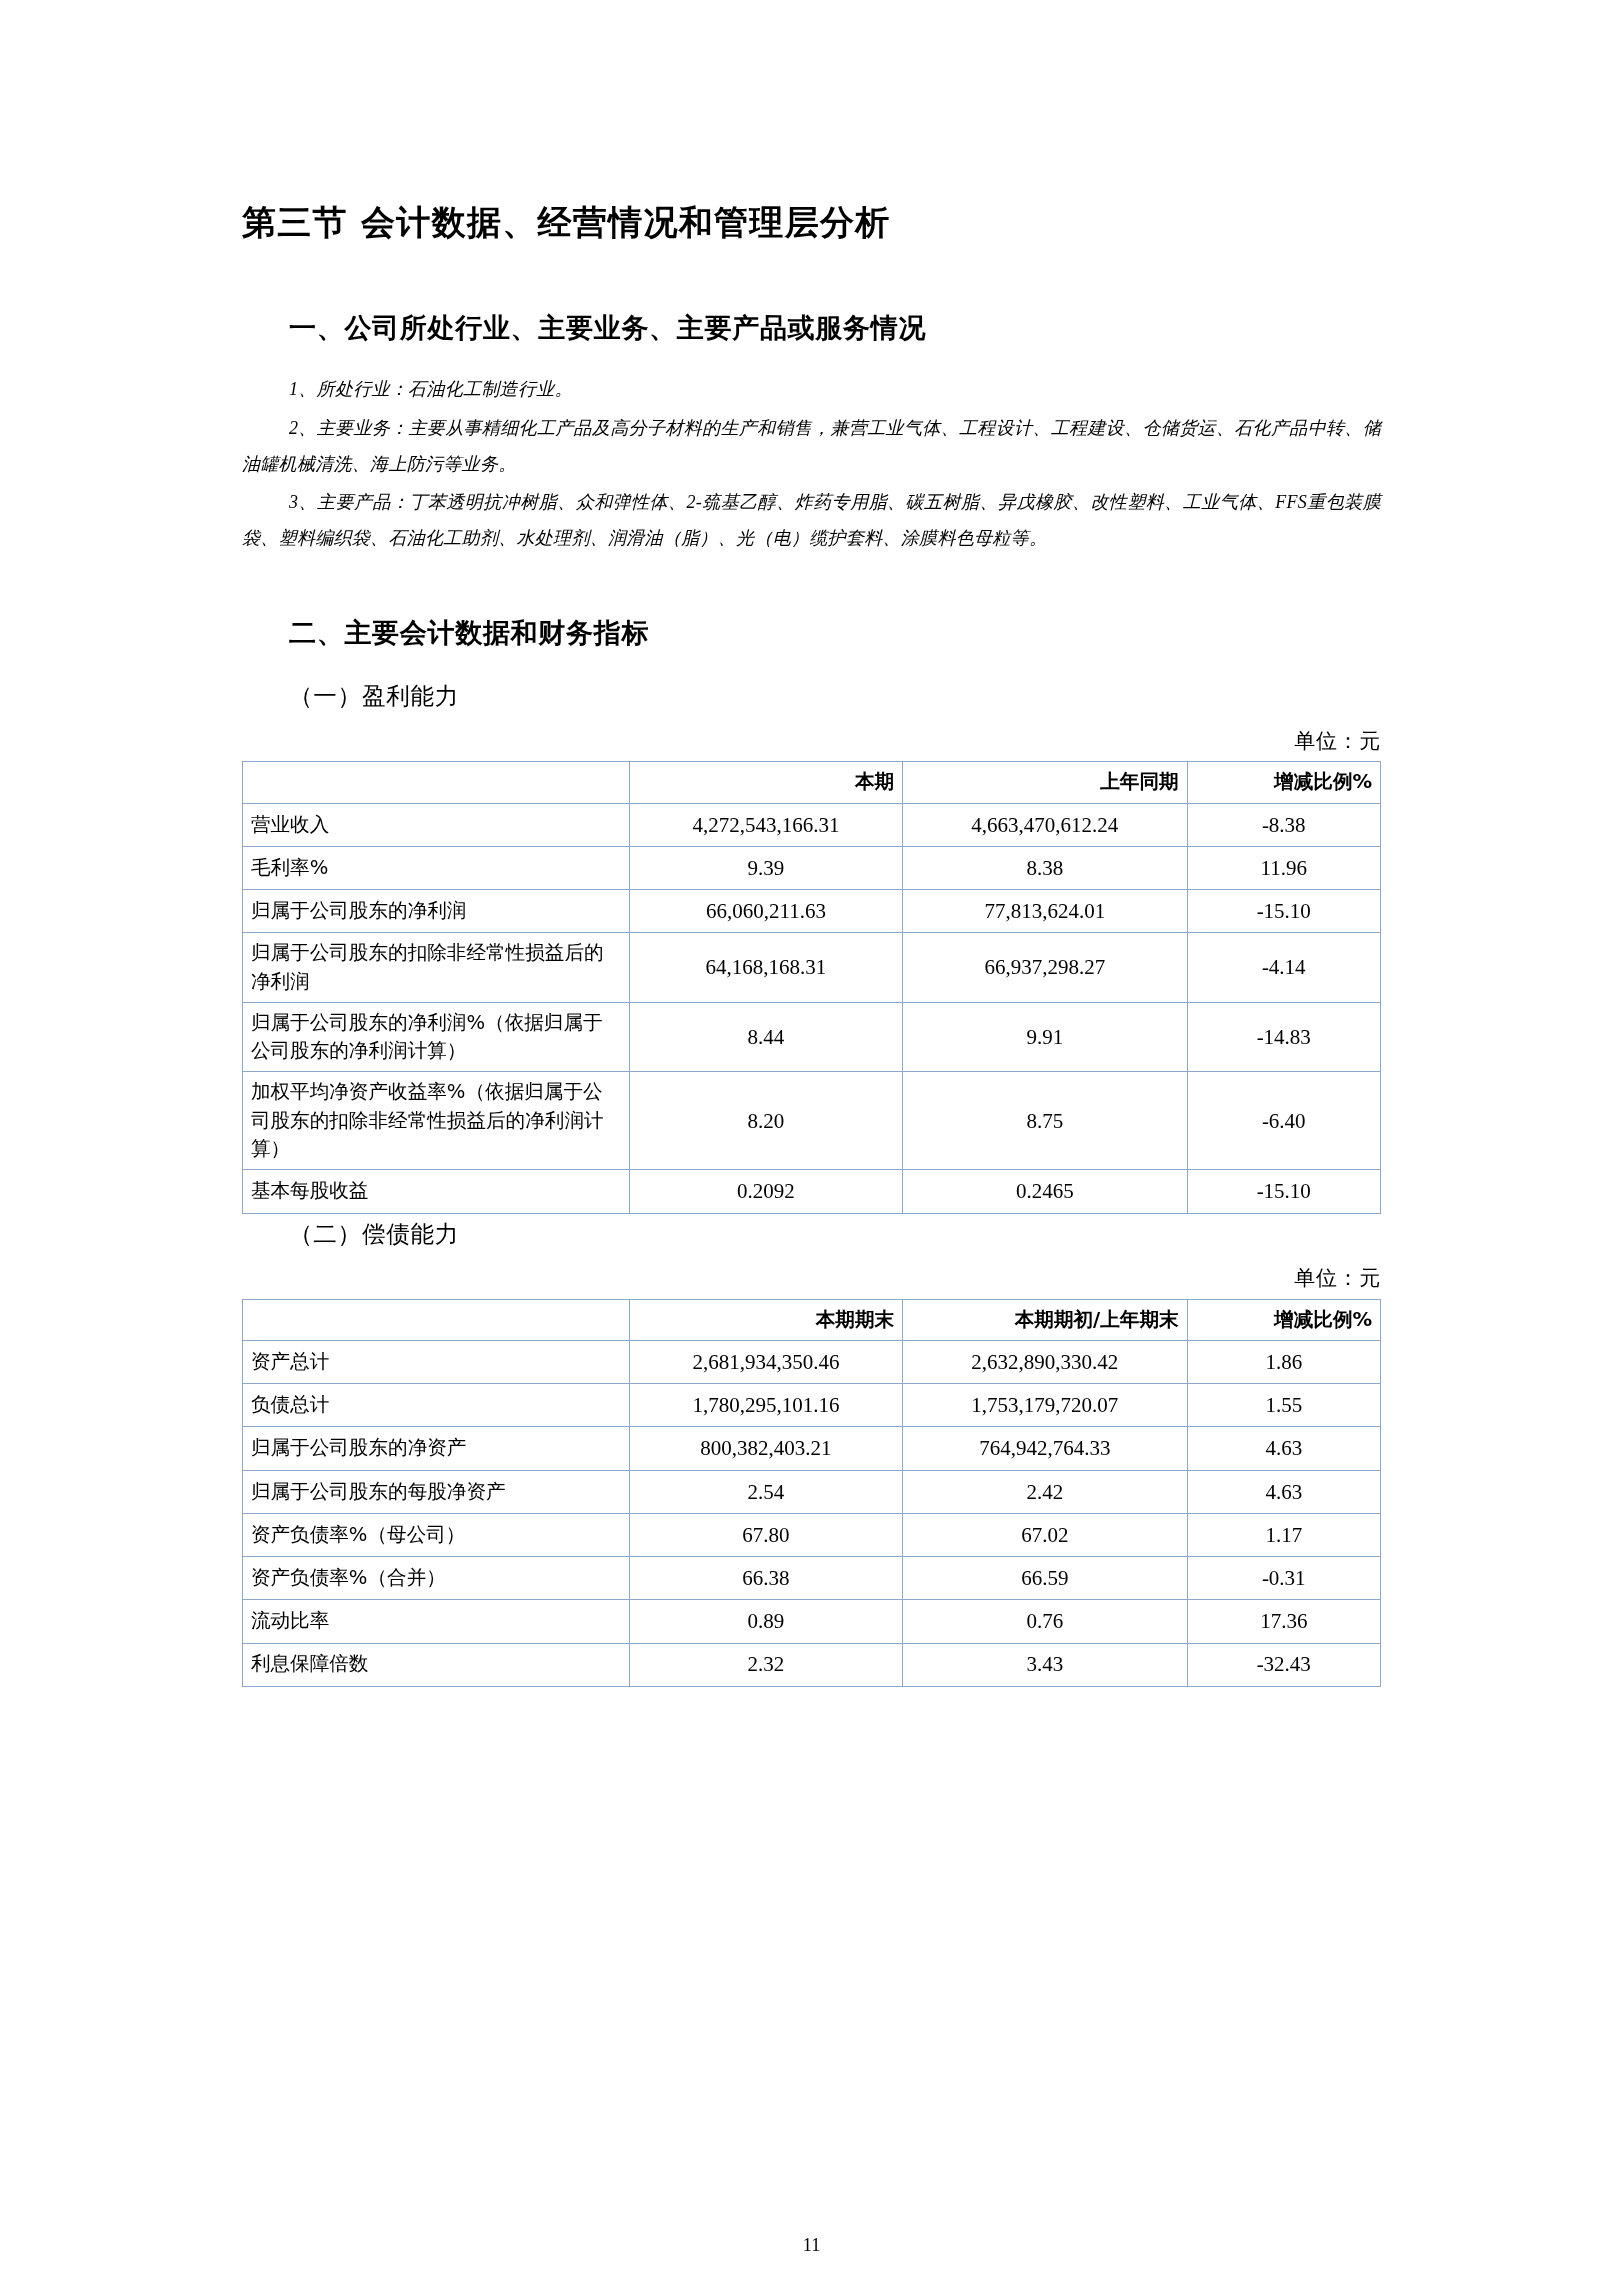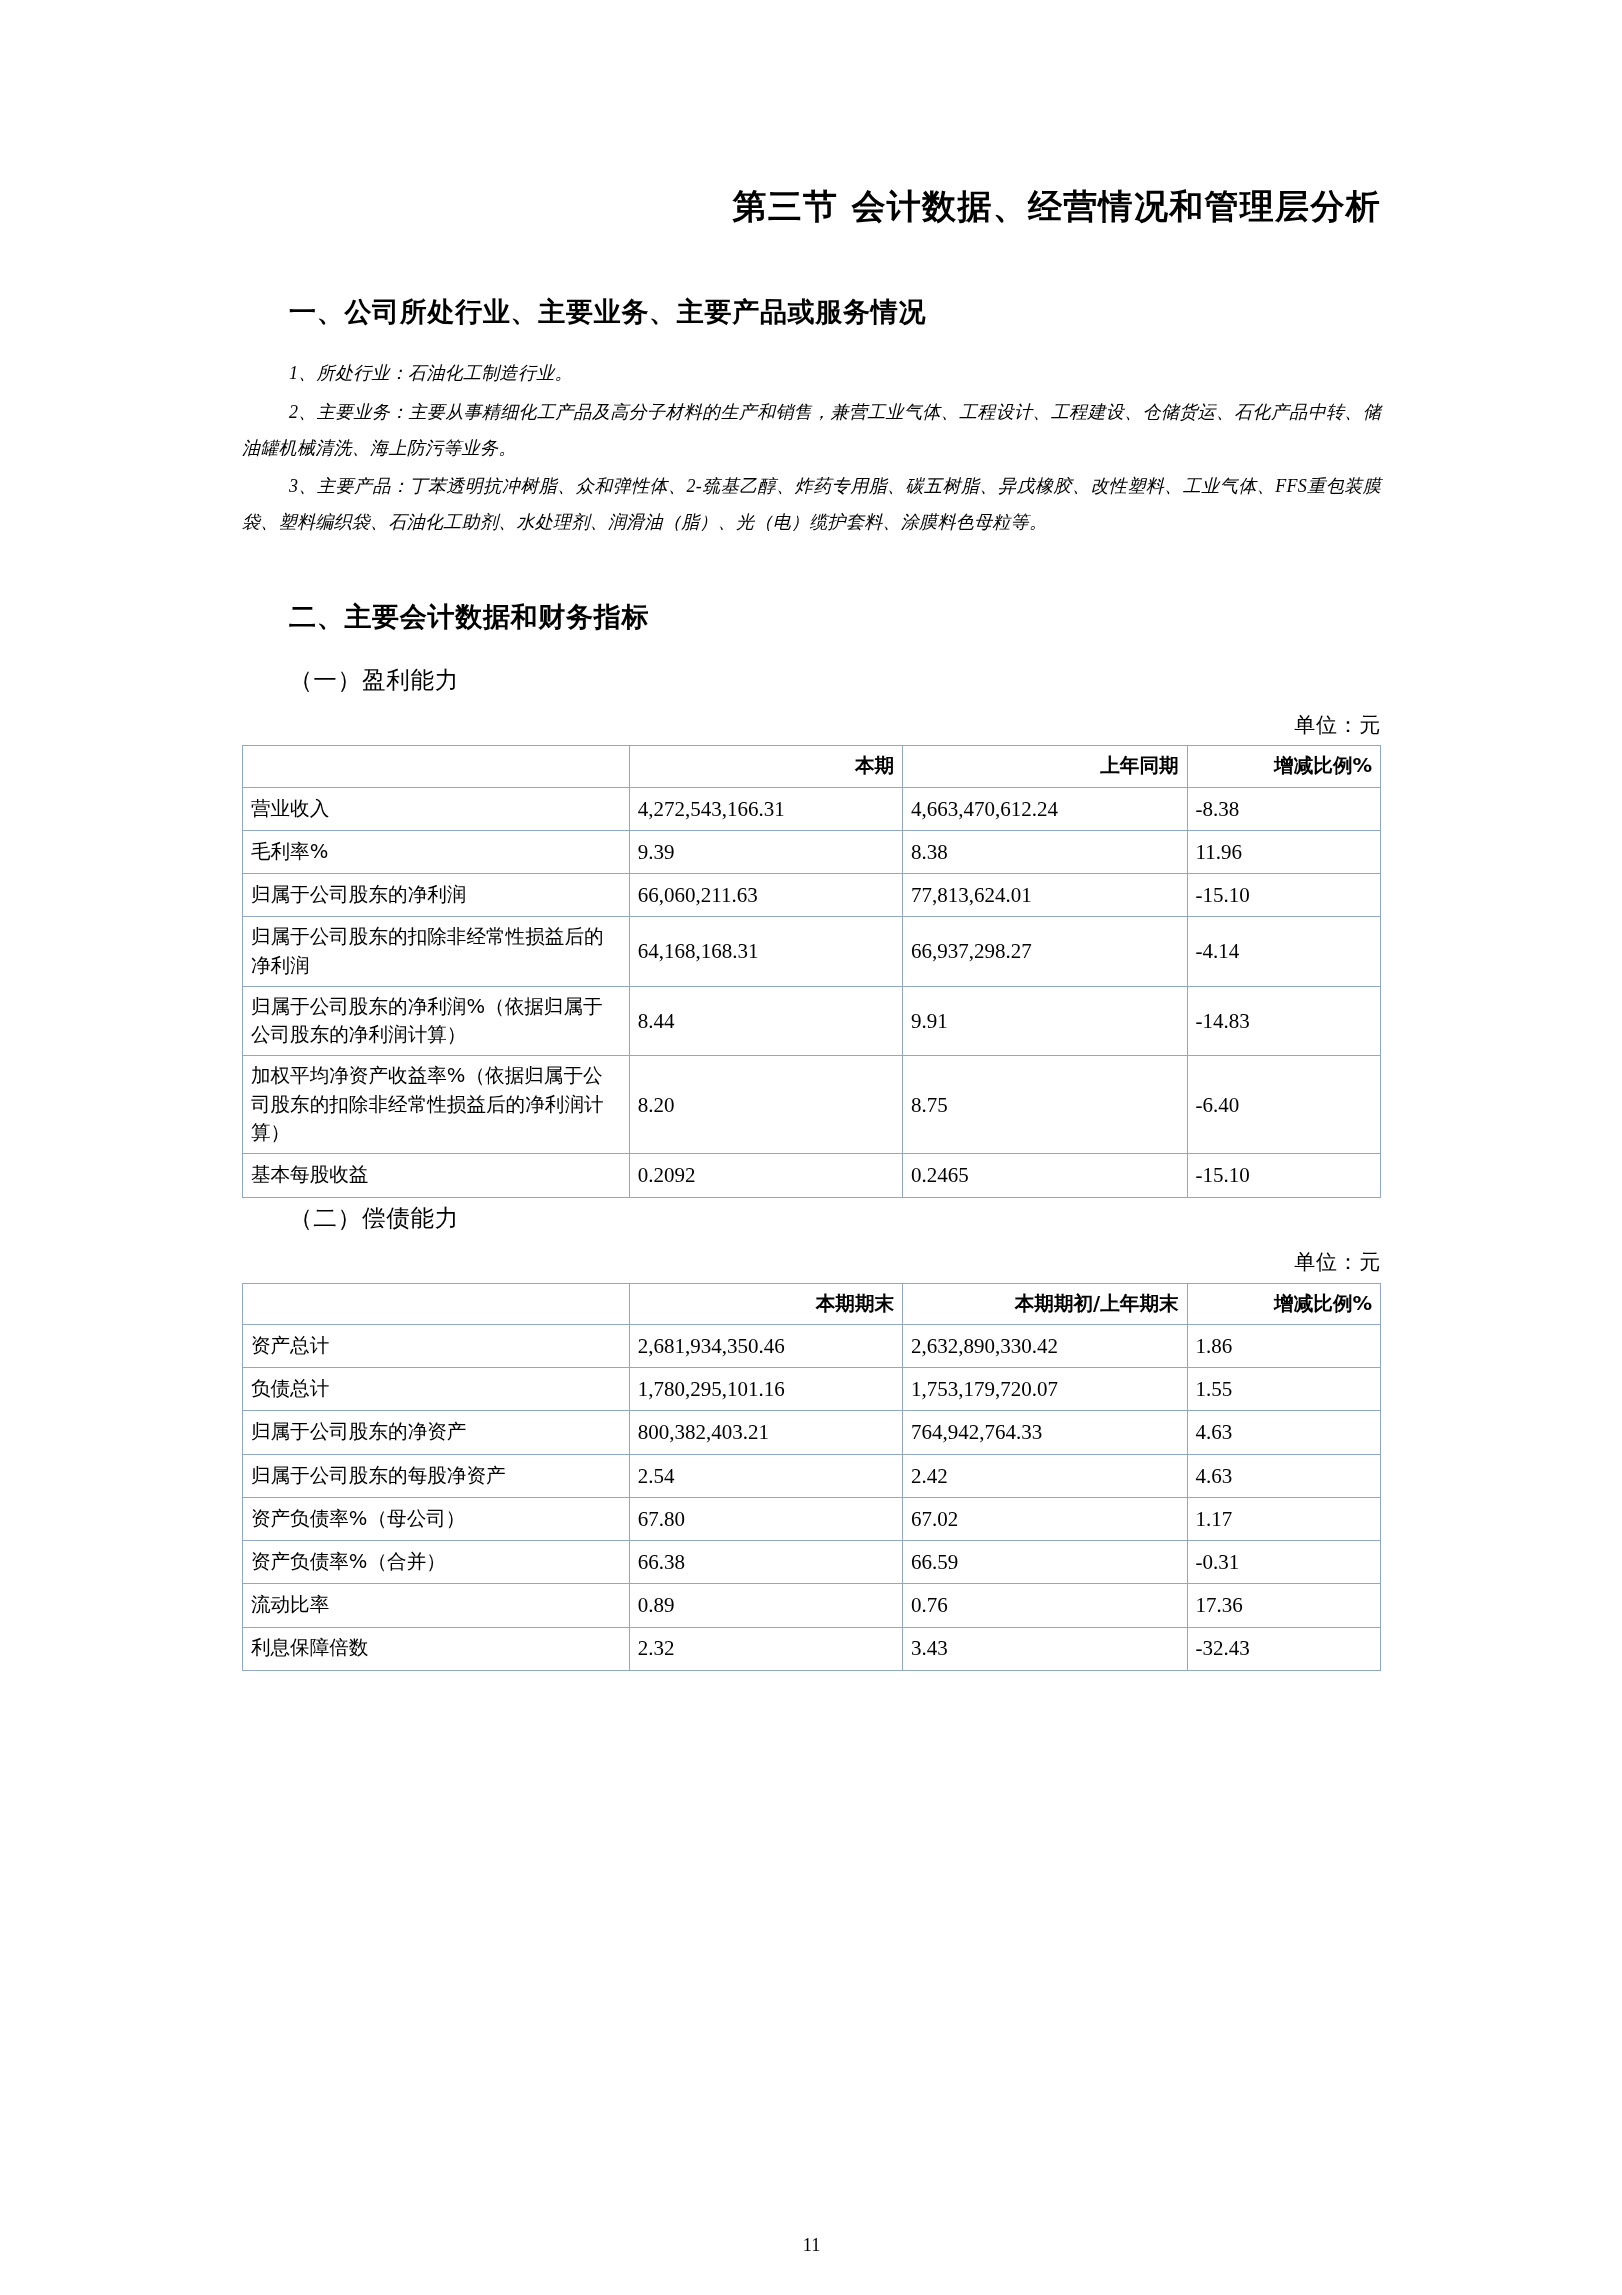"第三节 会计数据、经营情况和管理层分析" .doc-title { margin: 0 0 59px 0 -> 16px 0 59px 0; text-align: right -> left }
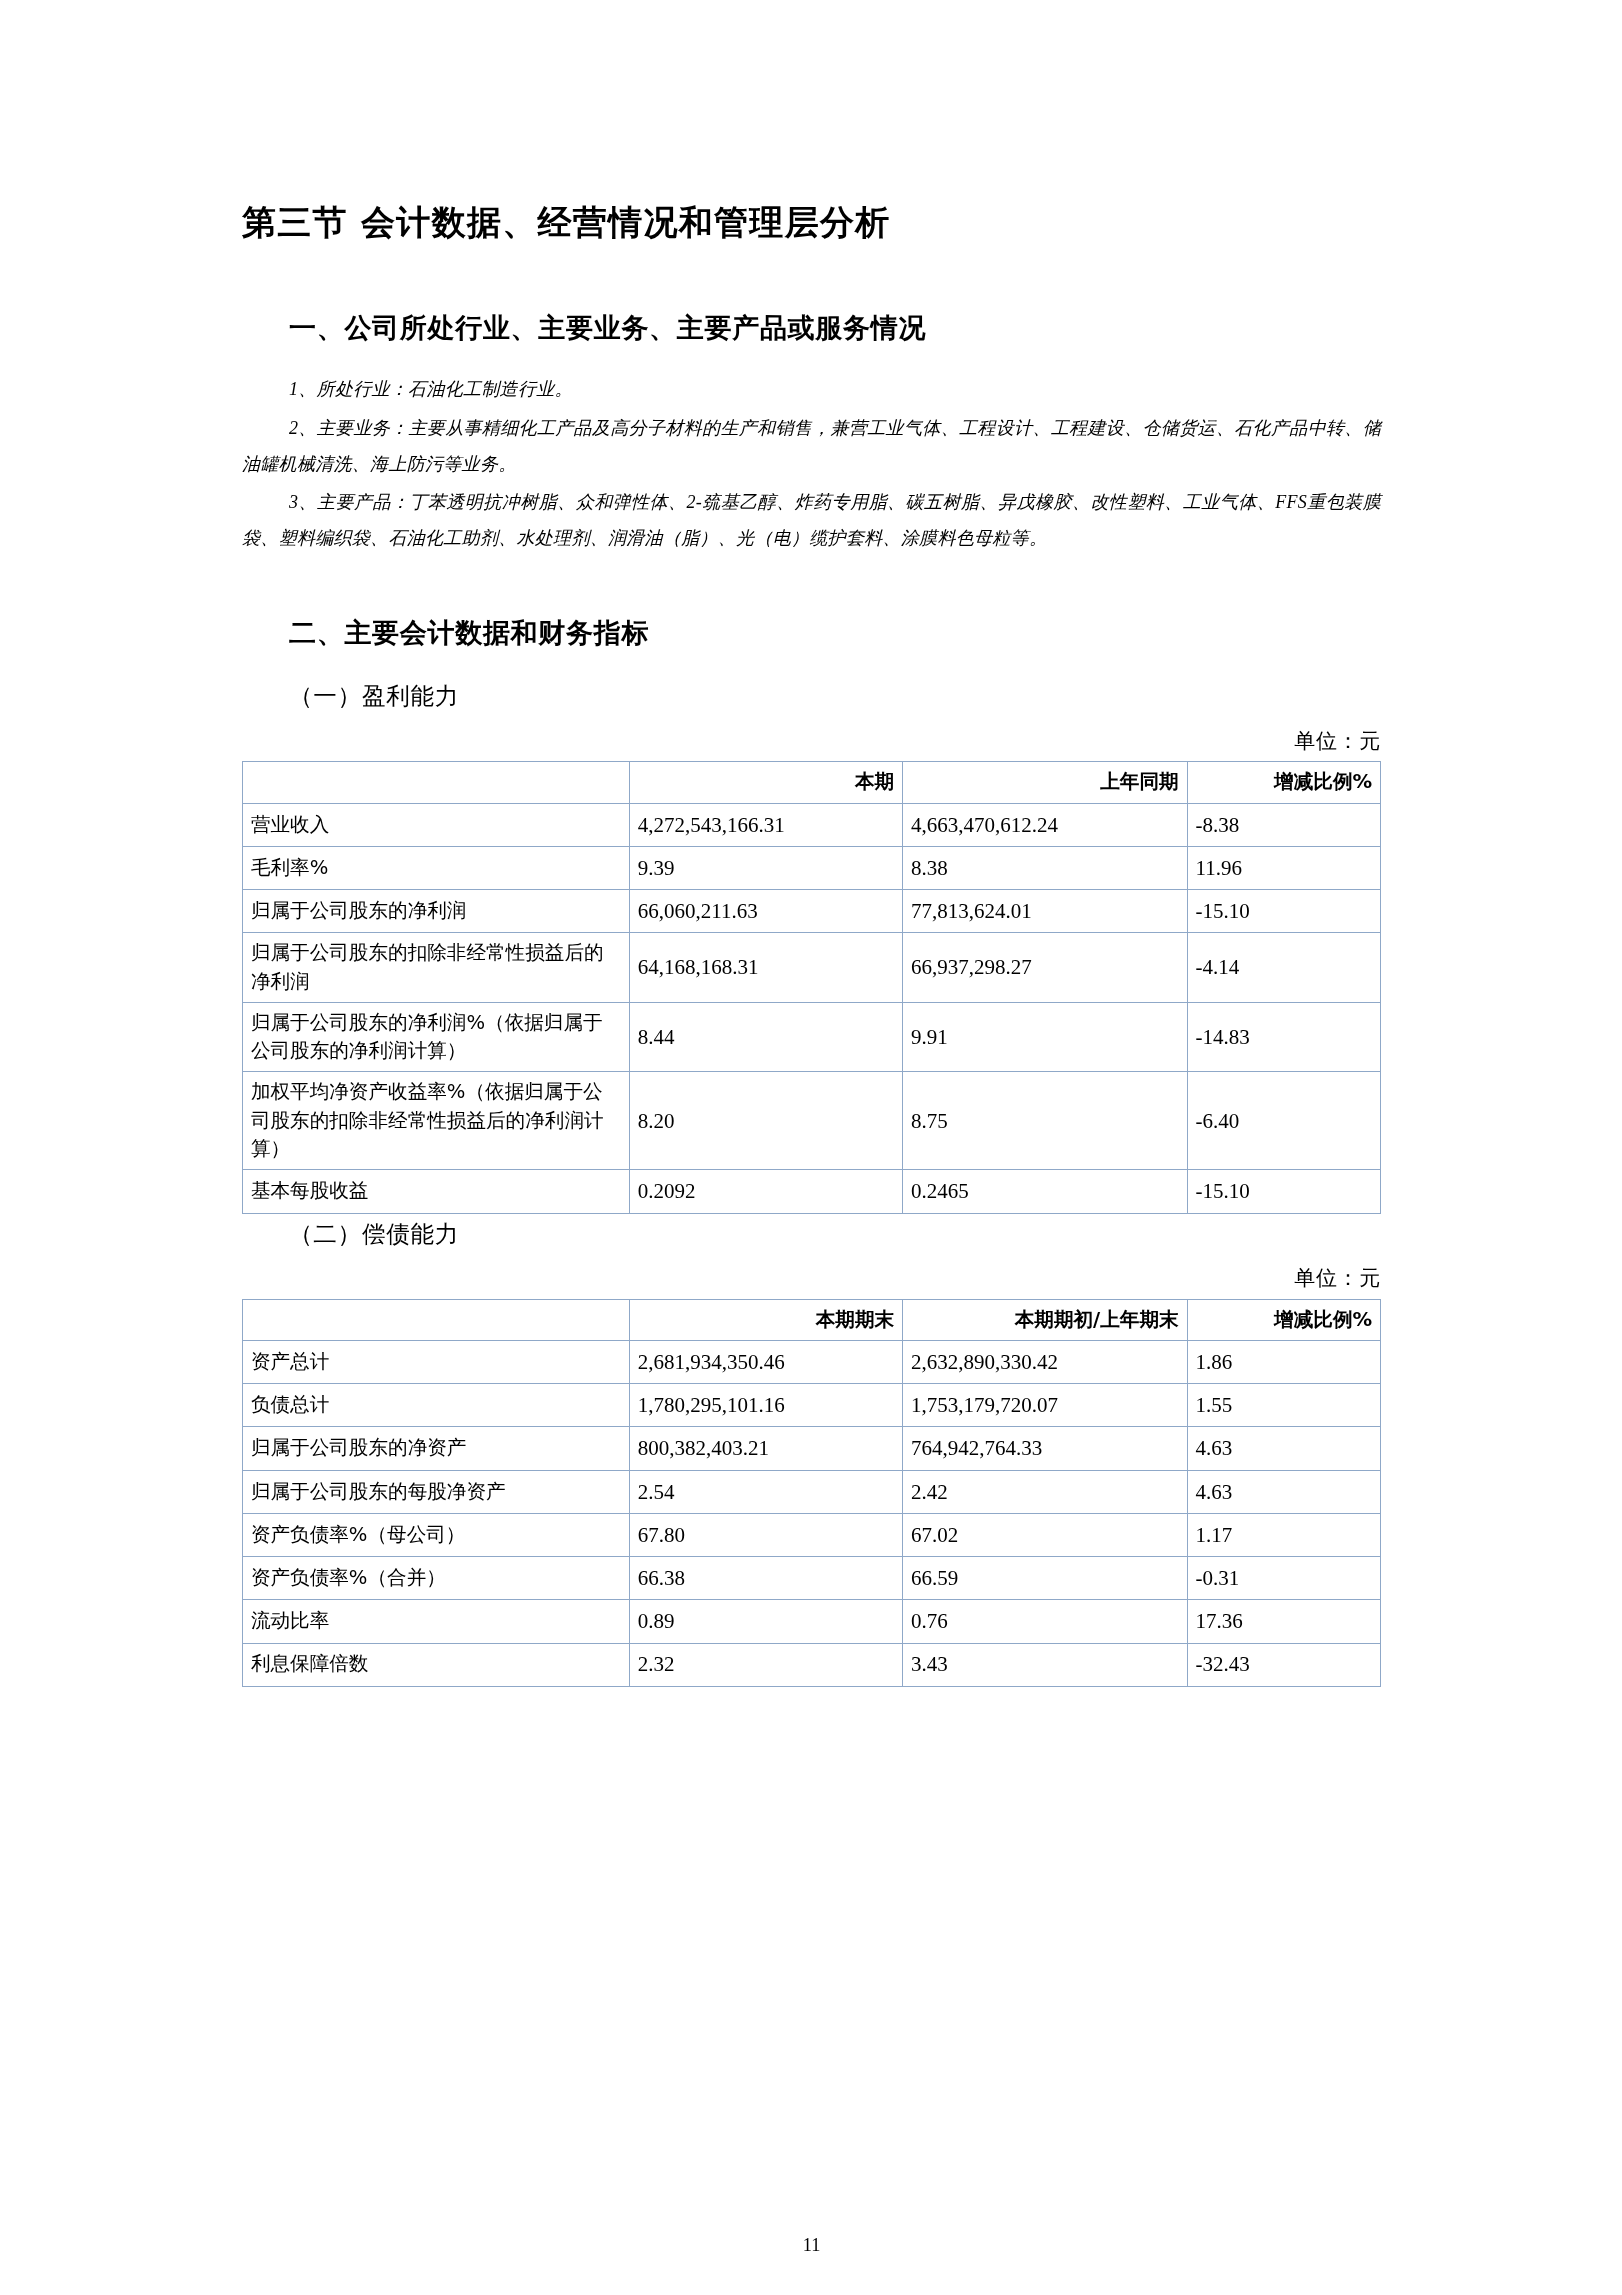"4,272,543,166.31" table.fin td.num { text-align: none -> center }
